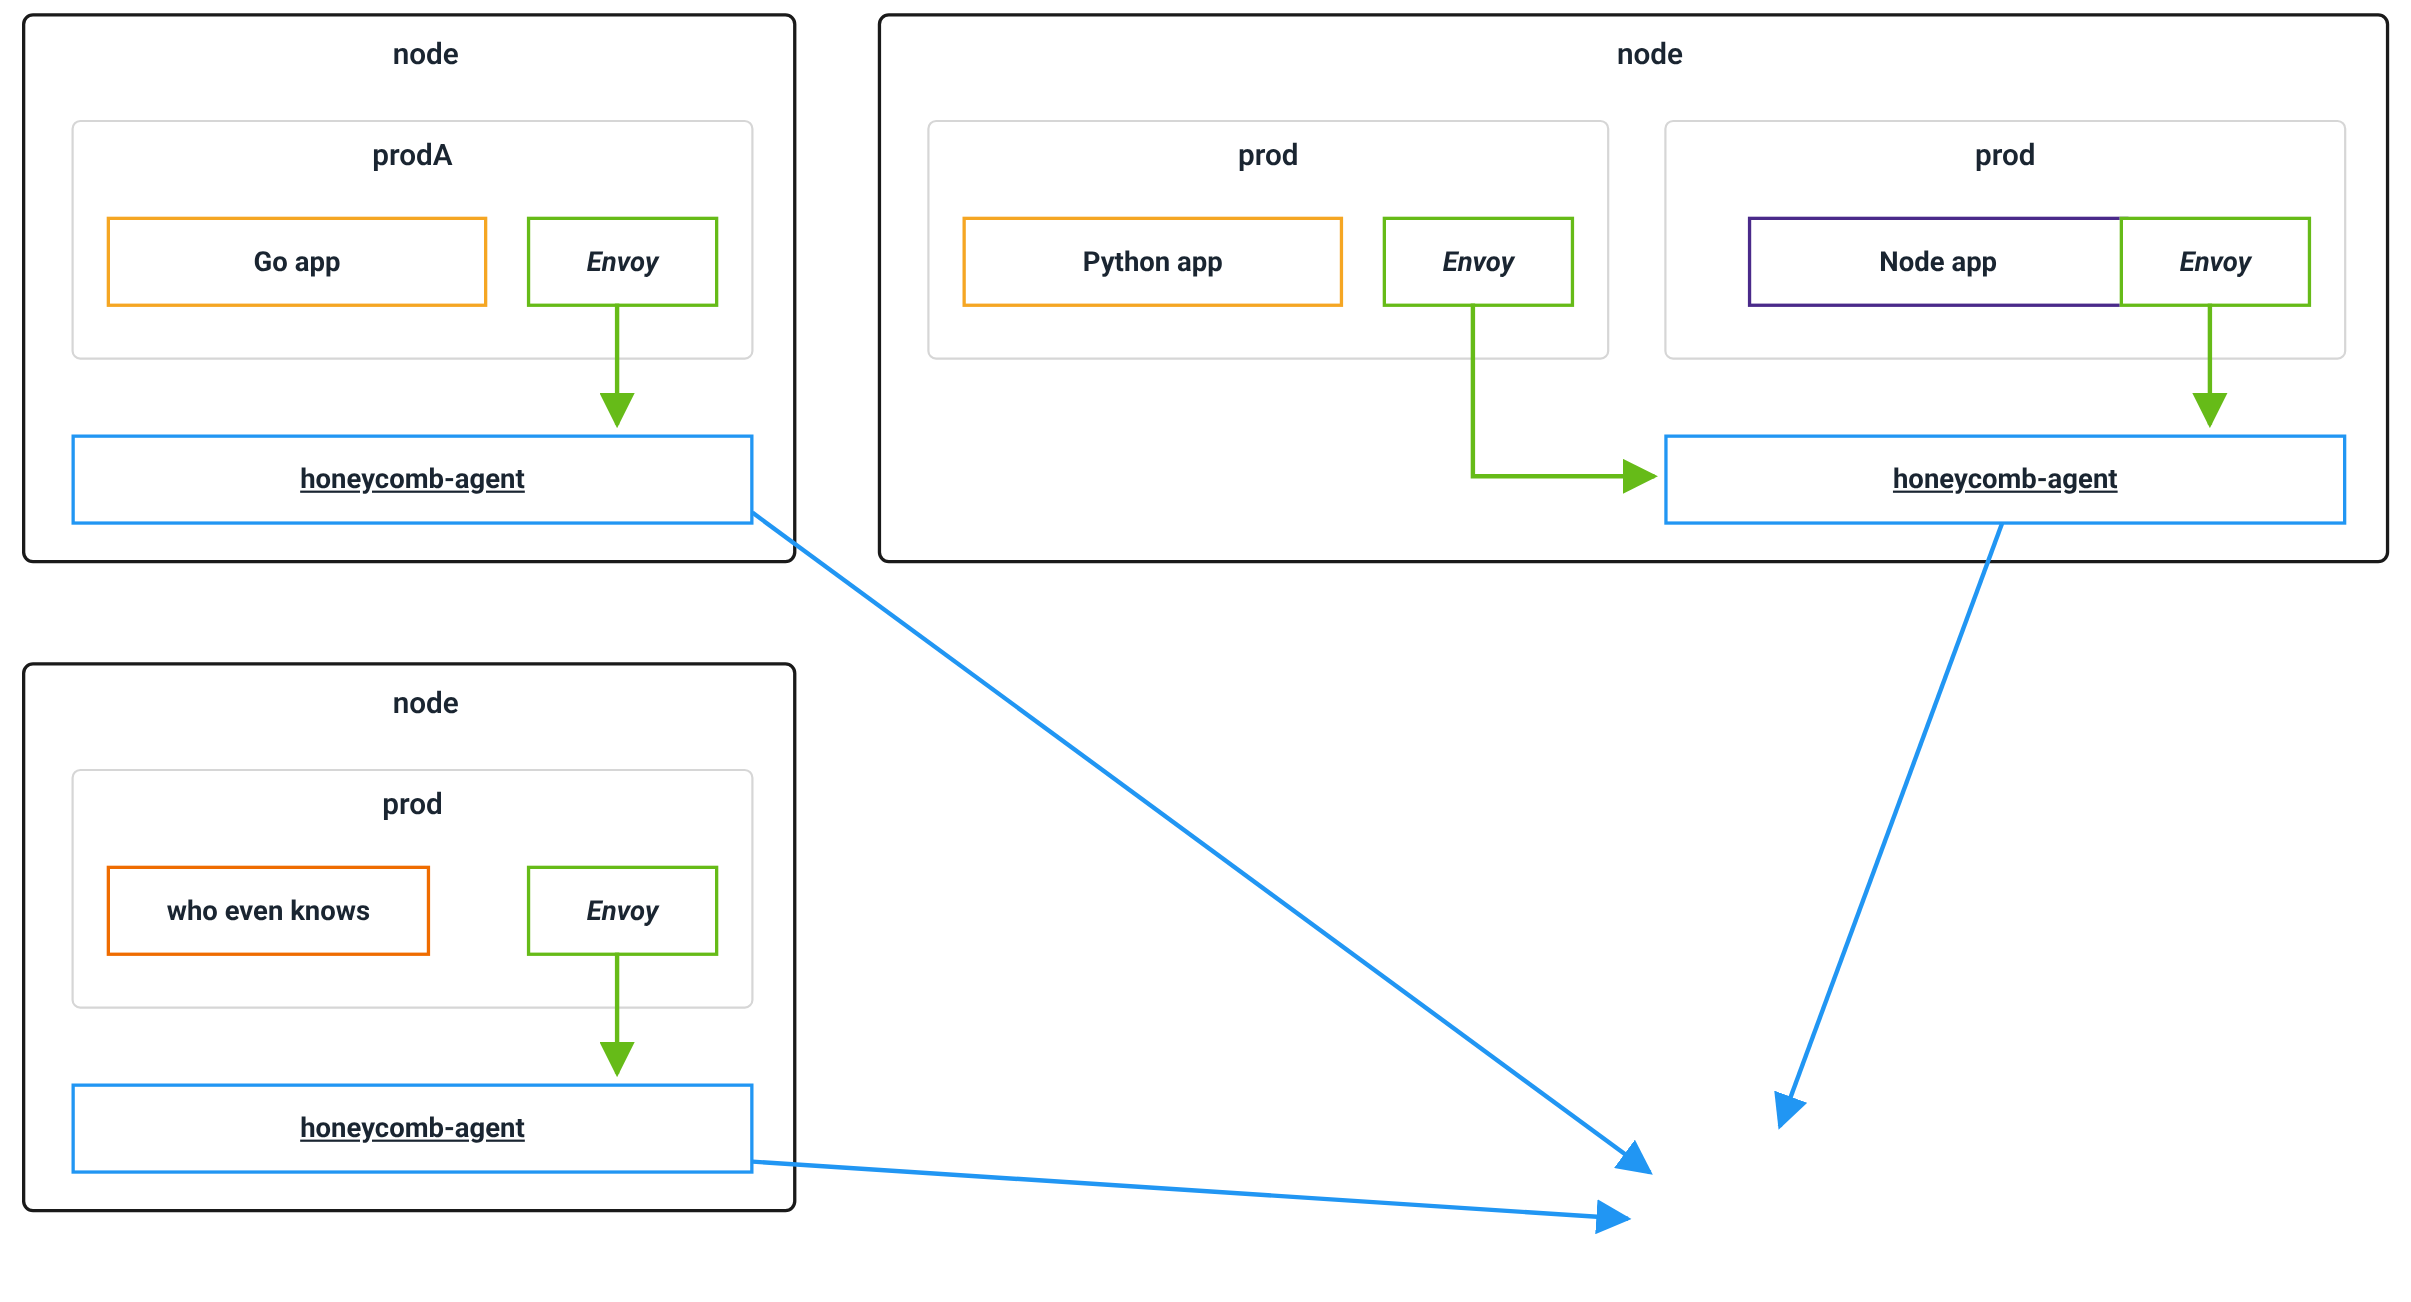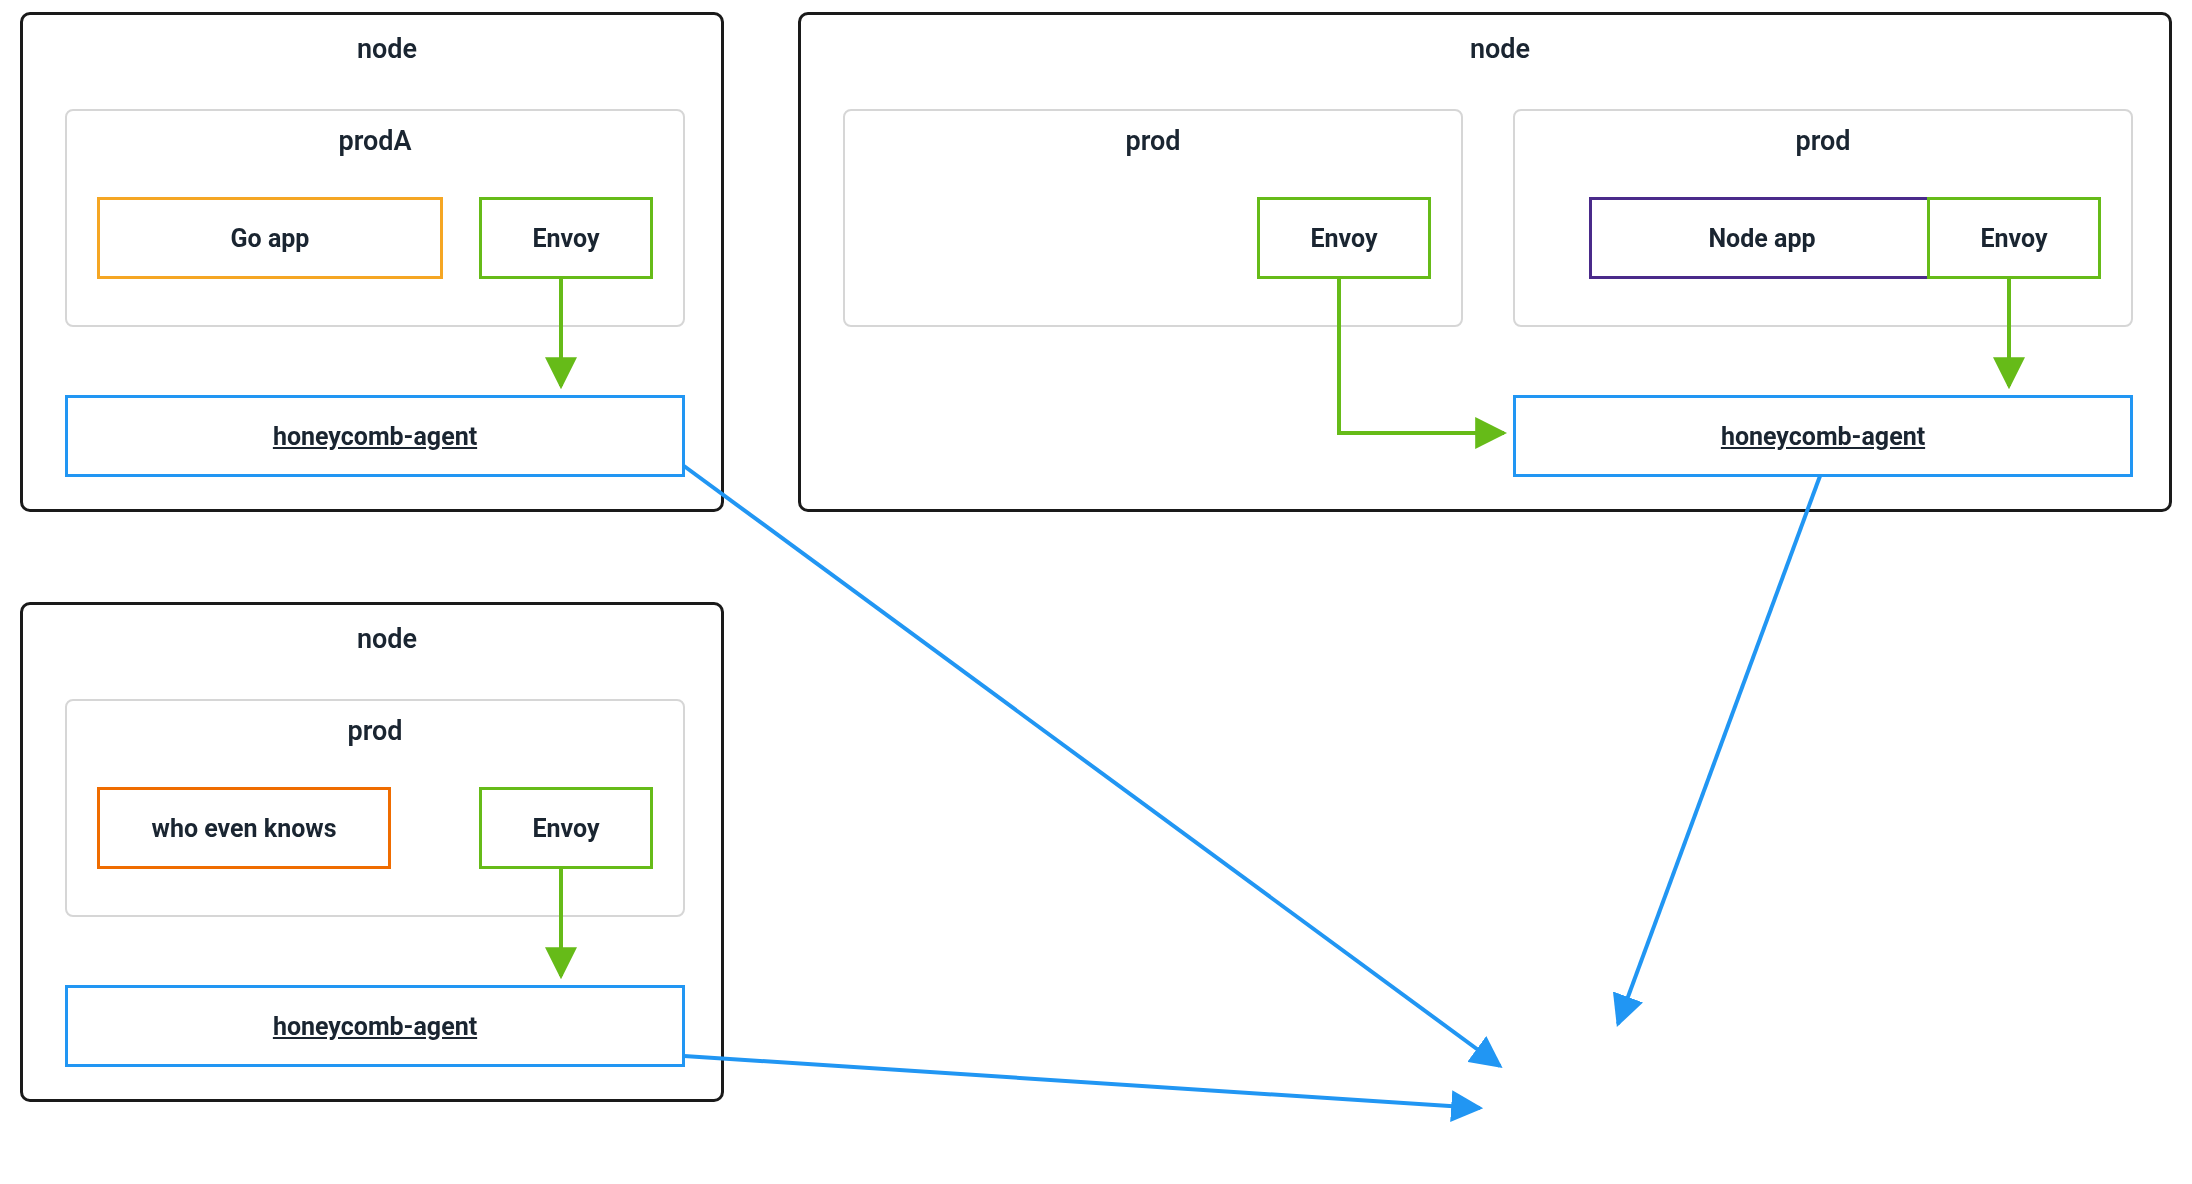"Envoy" .c-green { font-style: none -> italic }
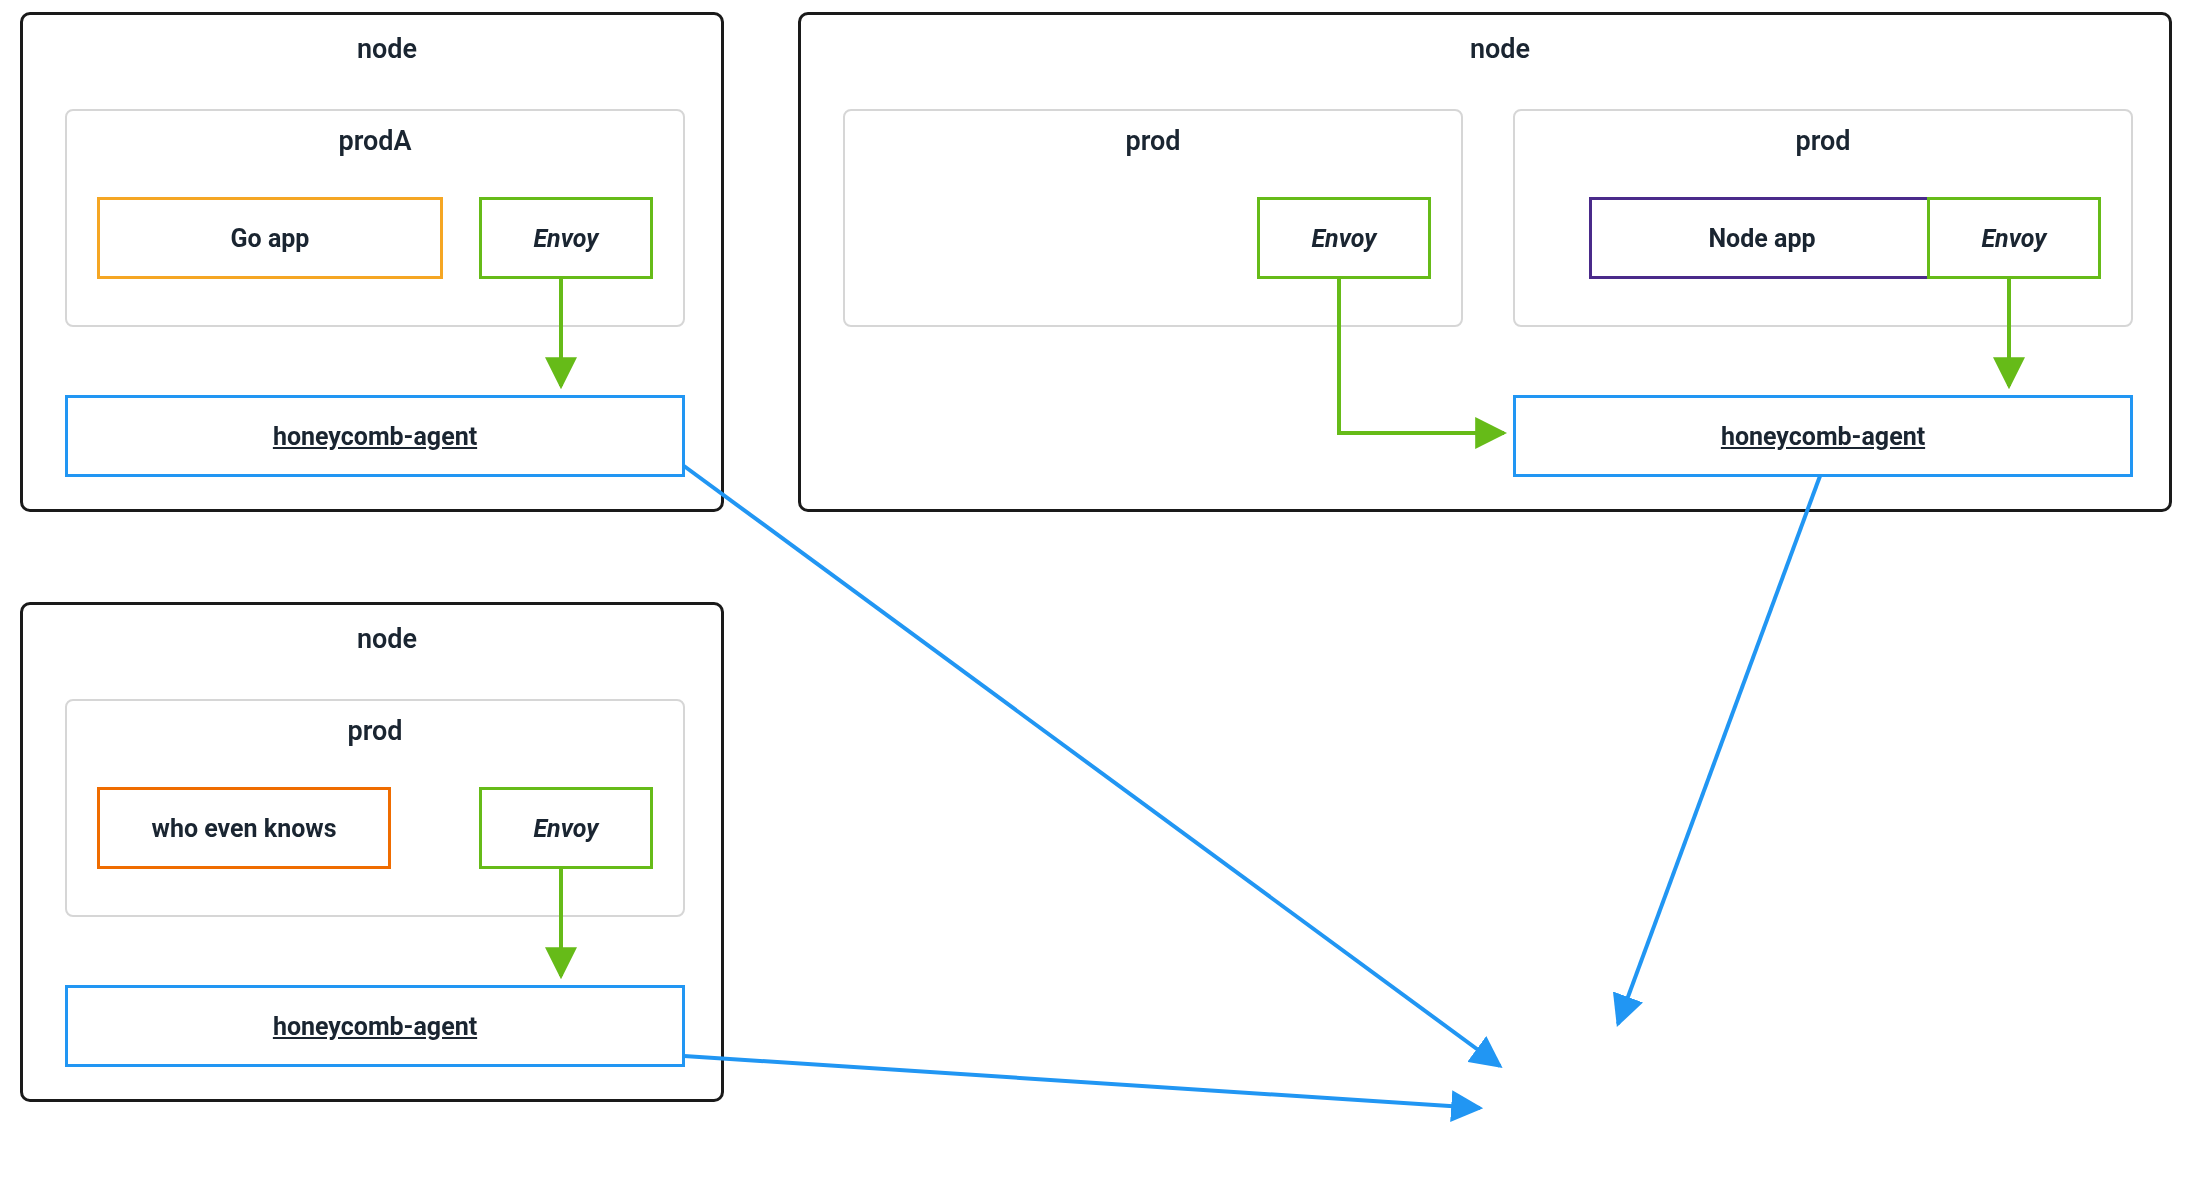"Python app" div.chip { html: none -> <div> <span>Python app</span> </div> }
